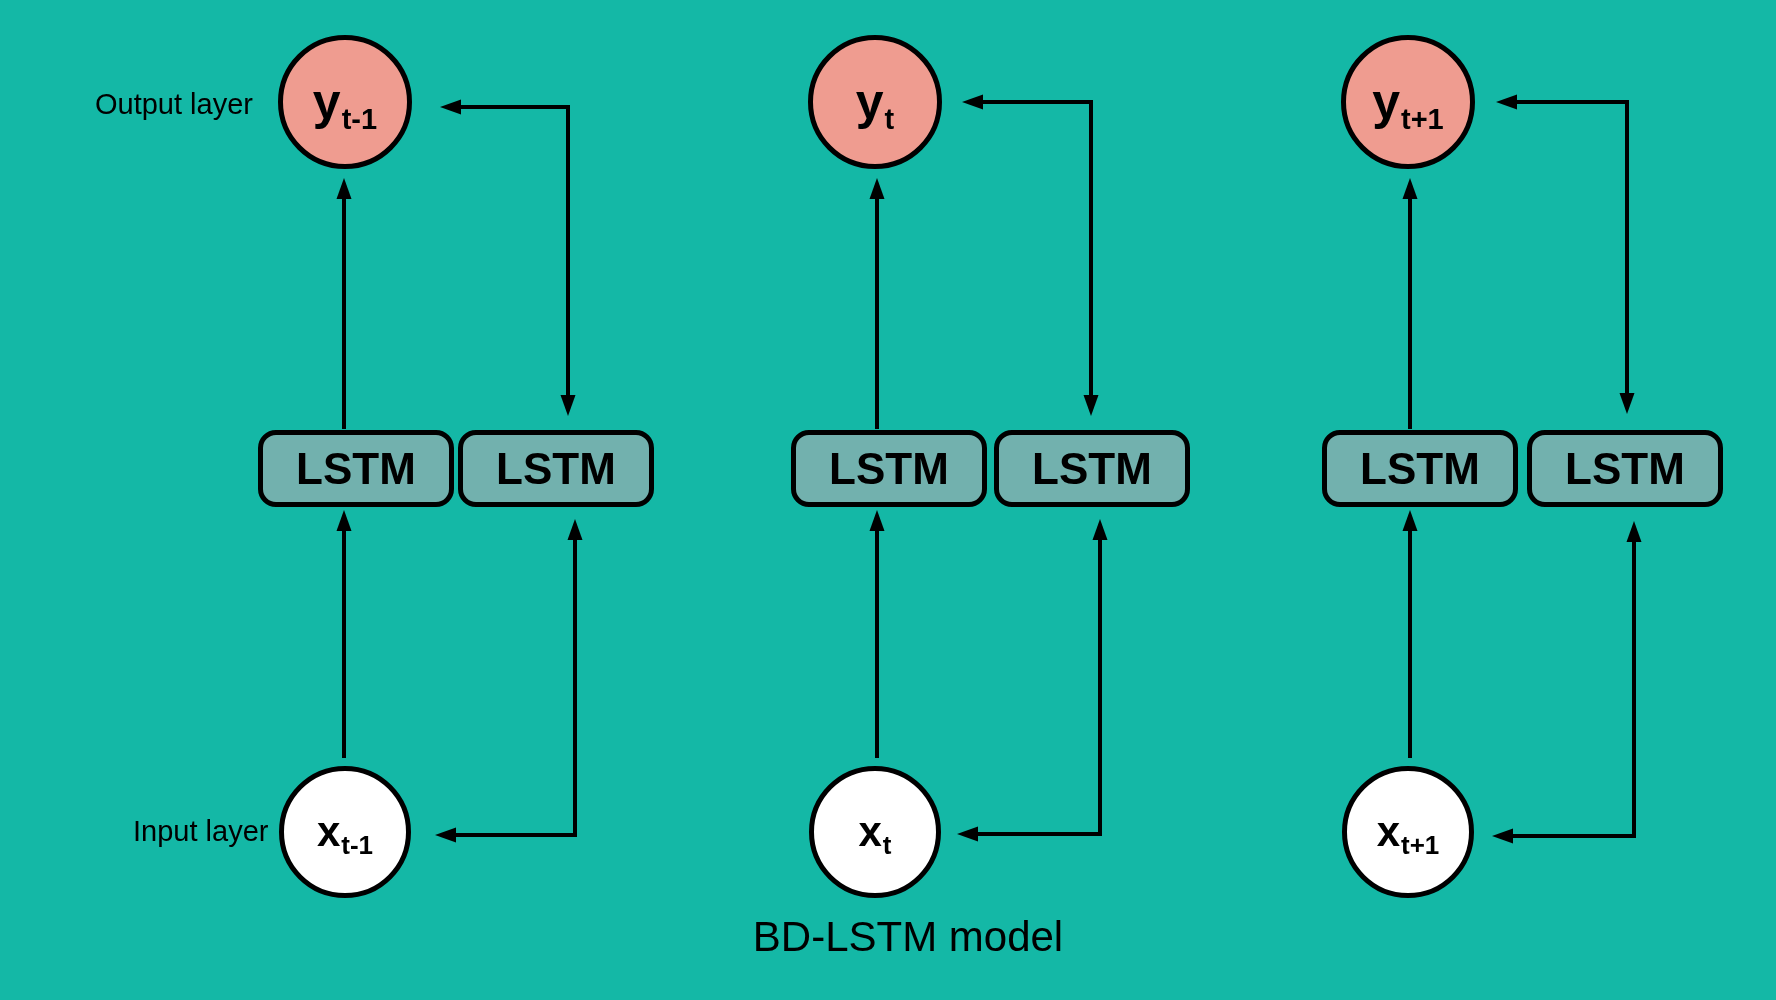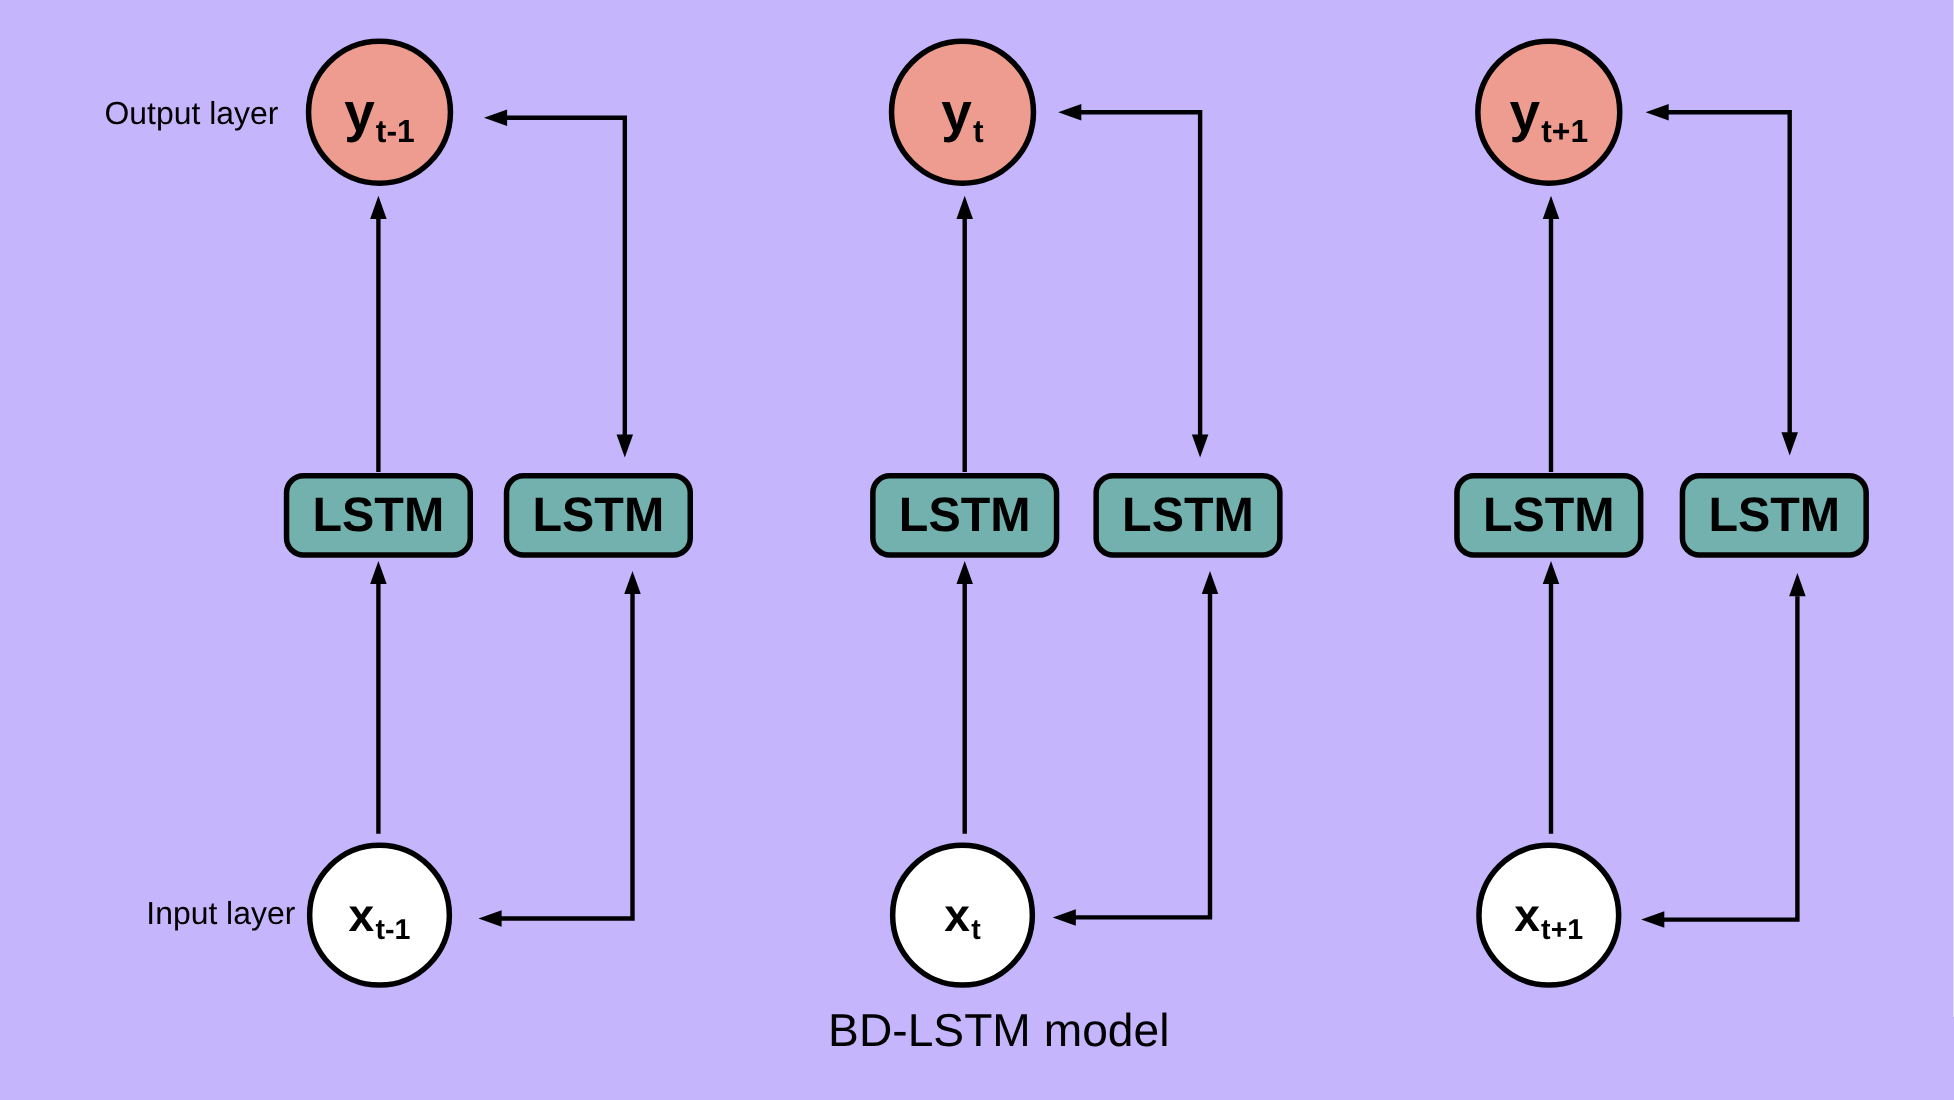"Output layer" .canvas { background: #c4b5fd -> #14b8a6 }
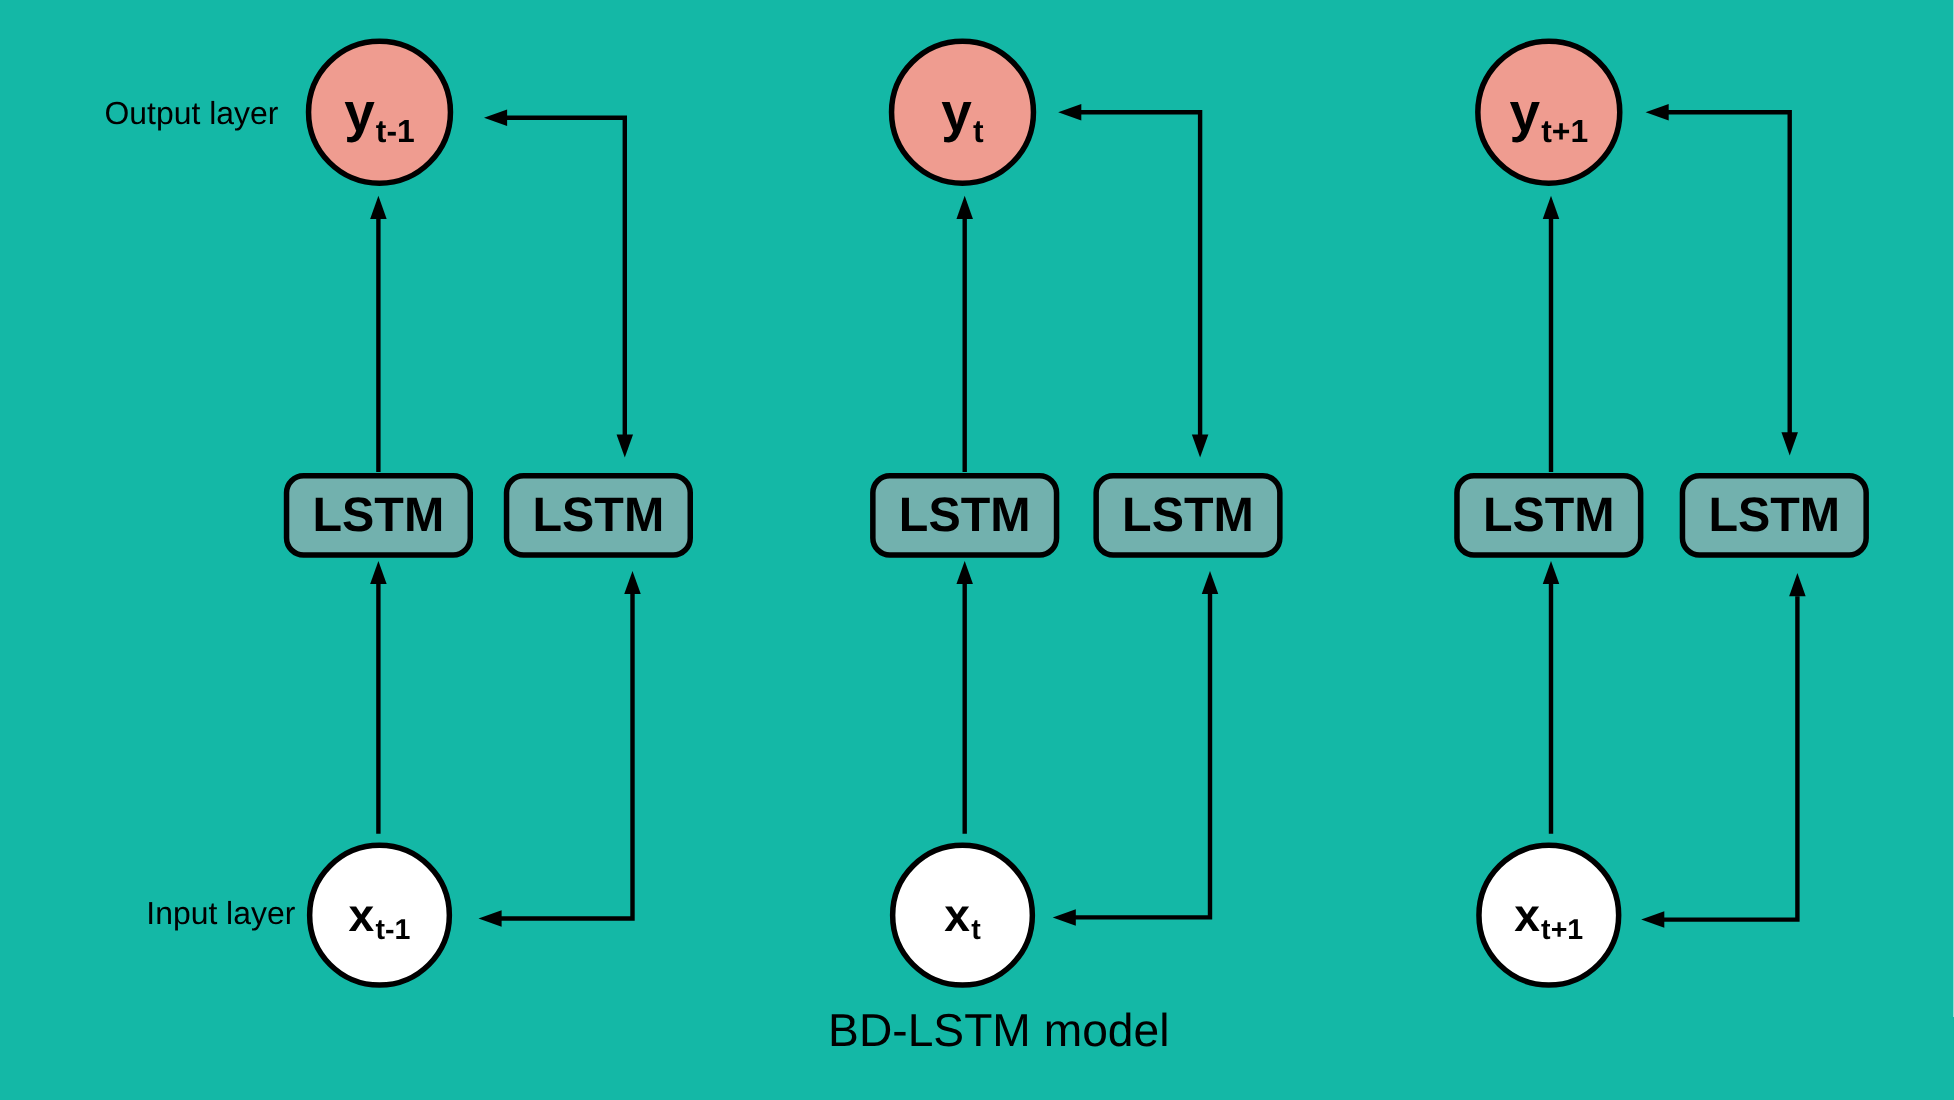"LSTM" .lstm-box { width: 172px -> 196px }
